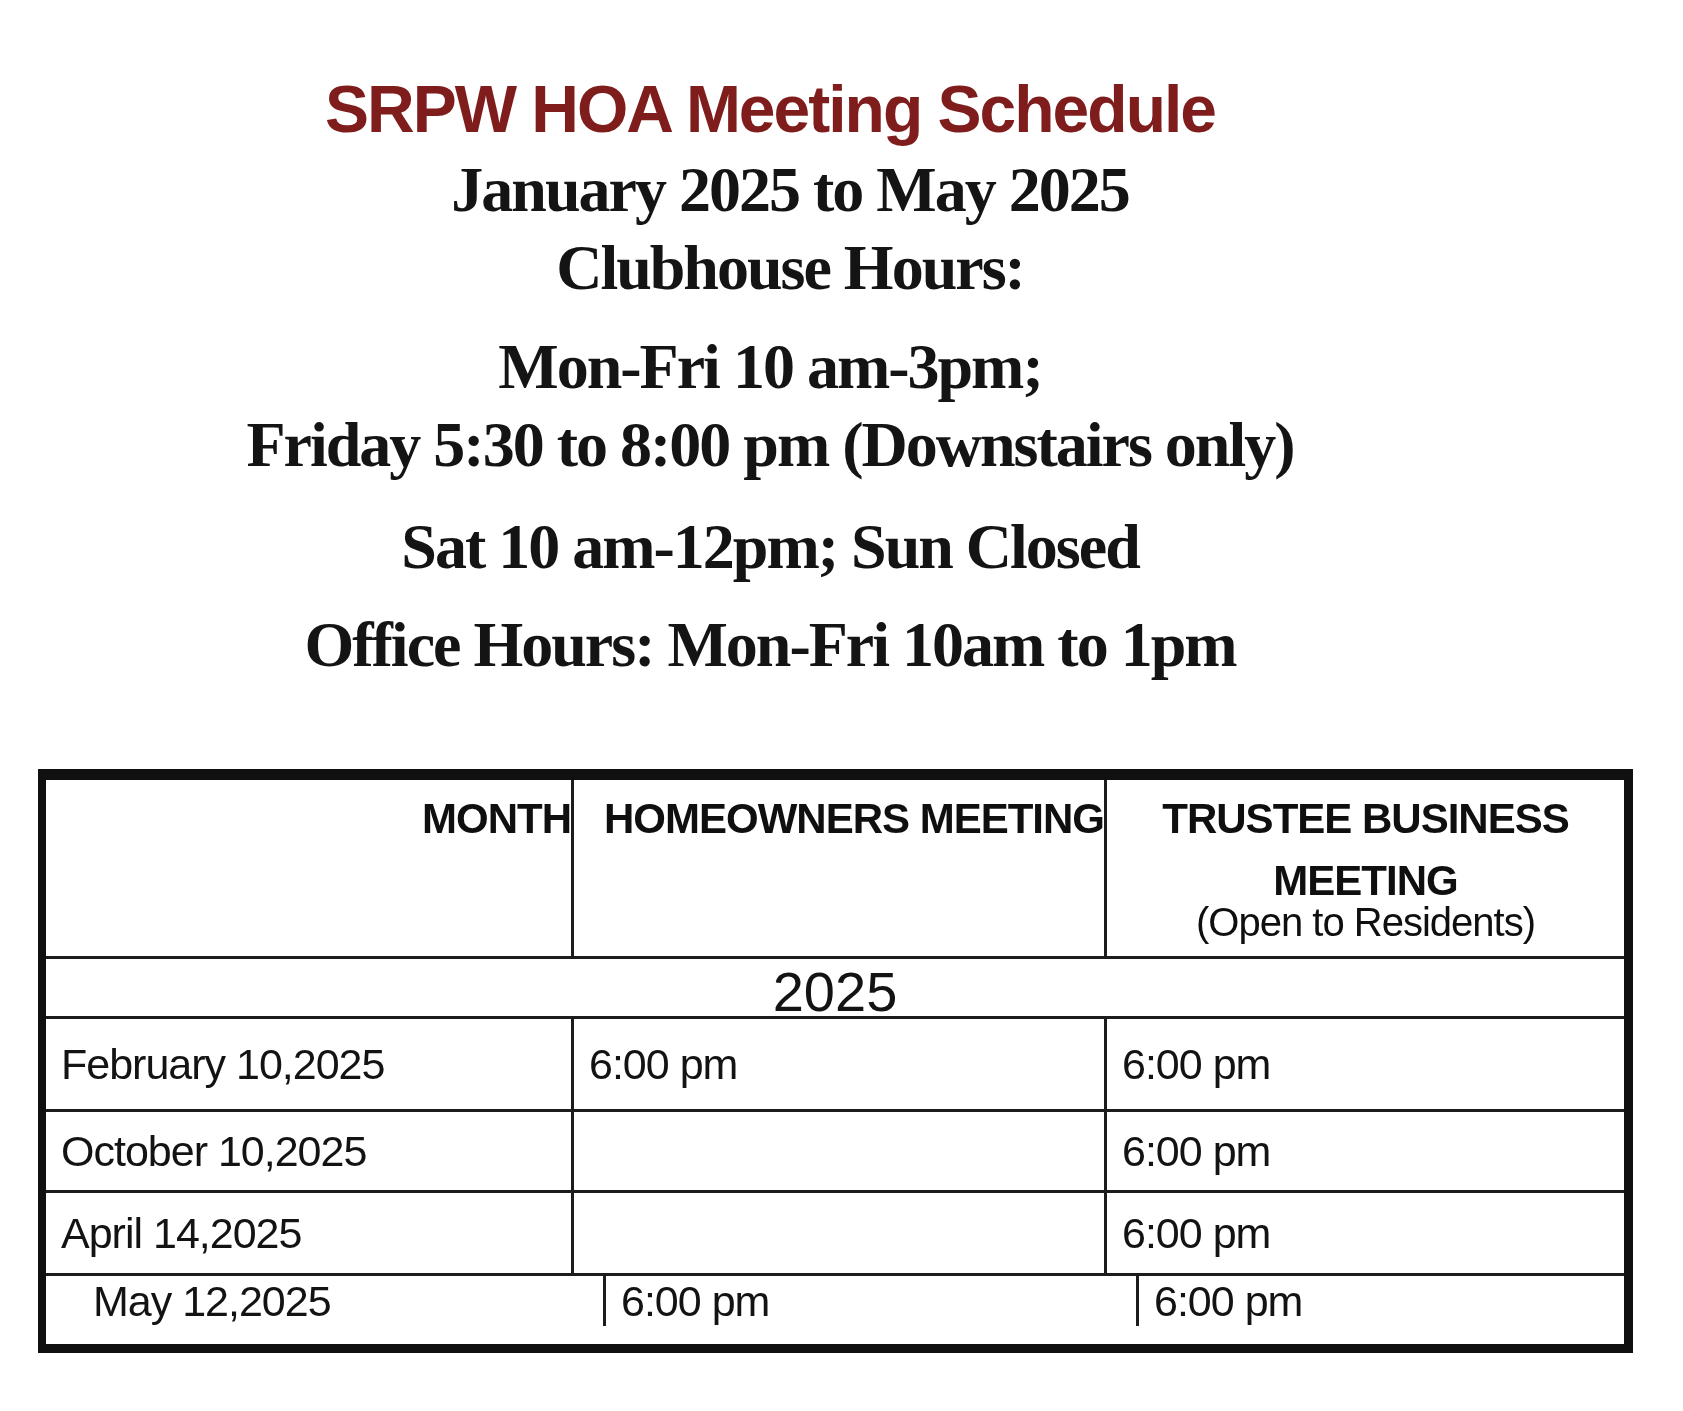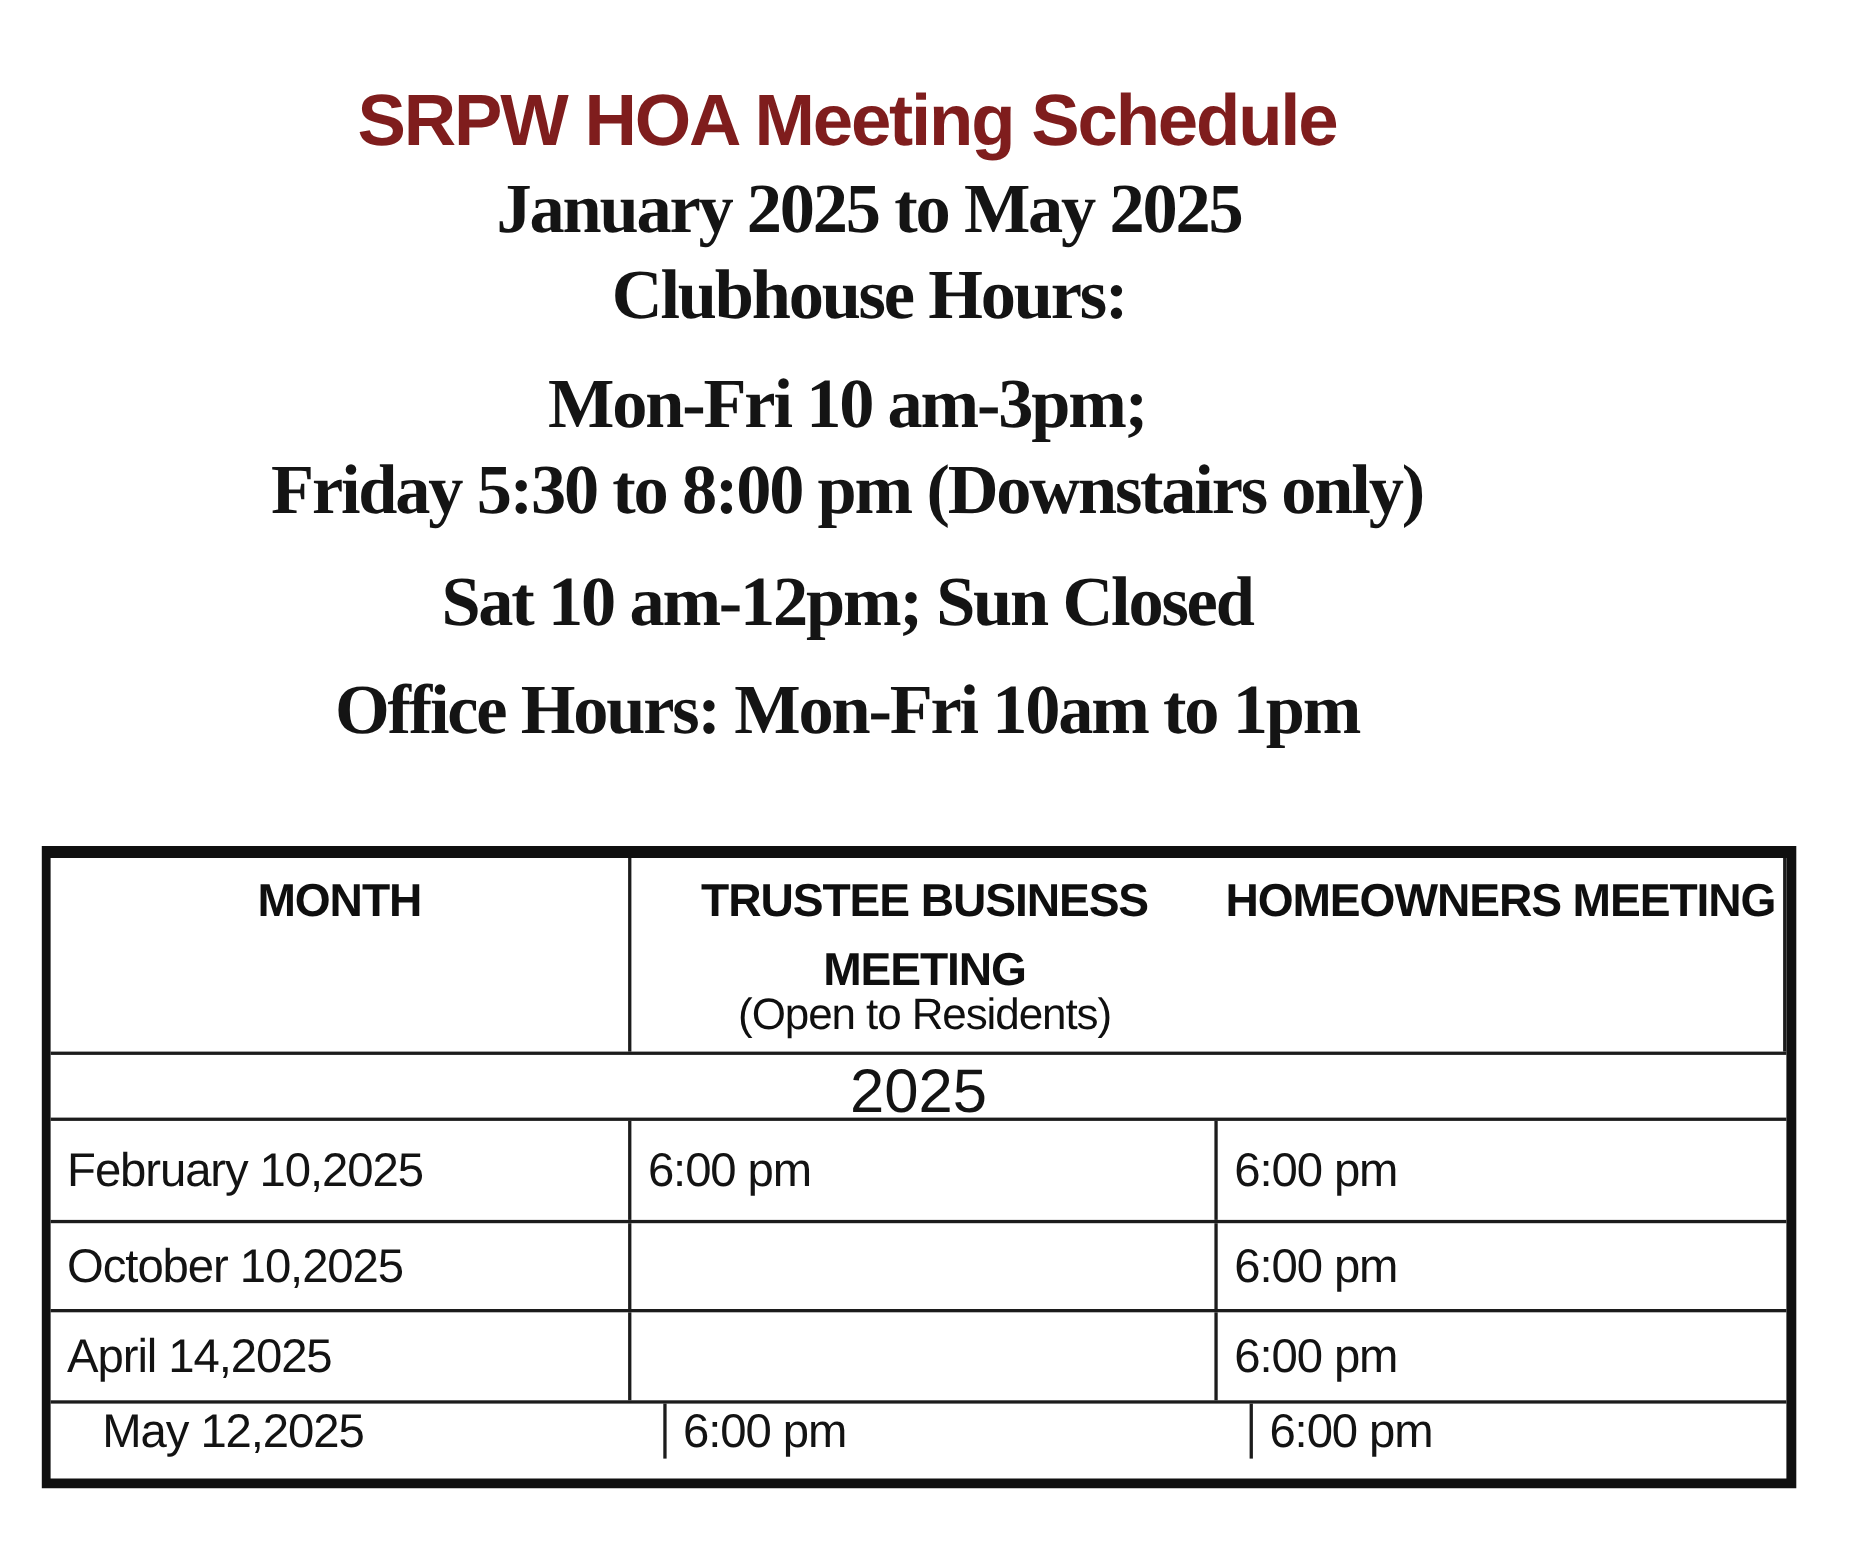"MONTH" .cell.vline { text-align: none -> right }
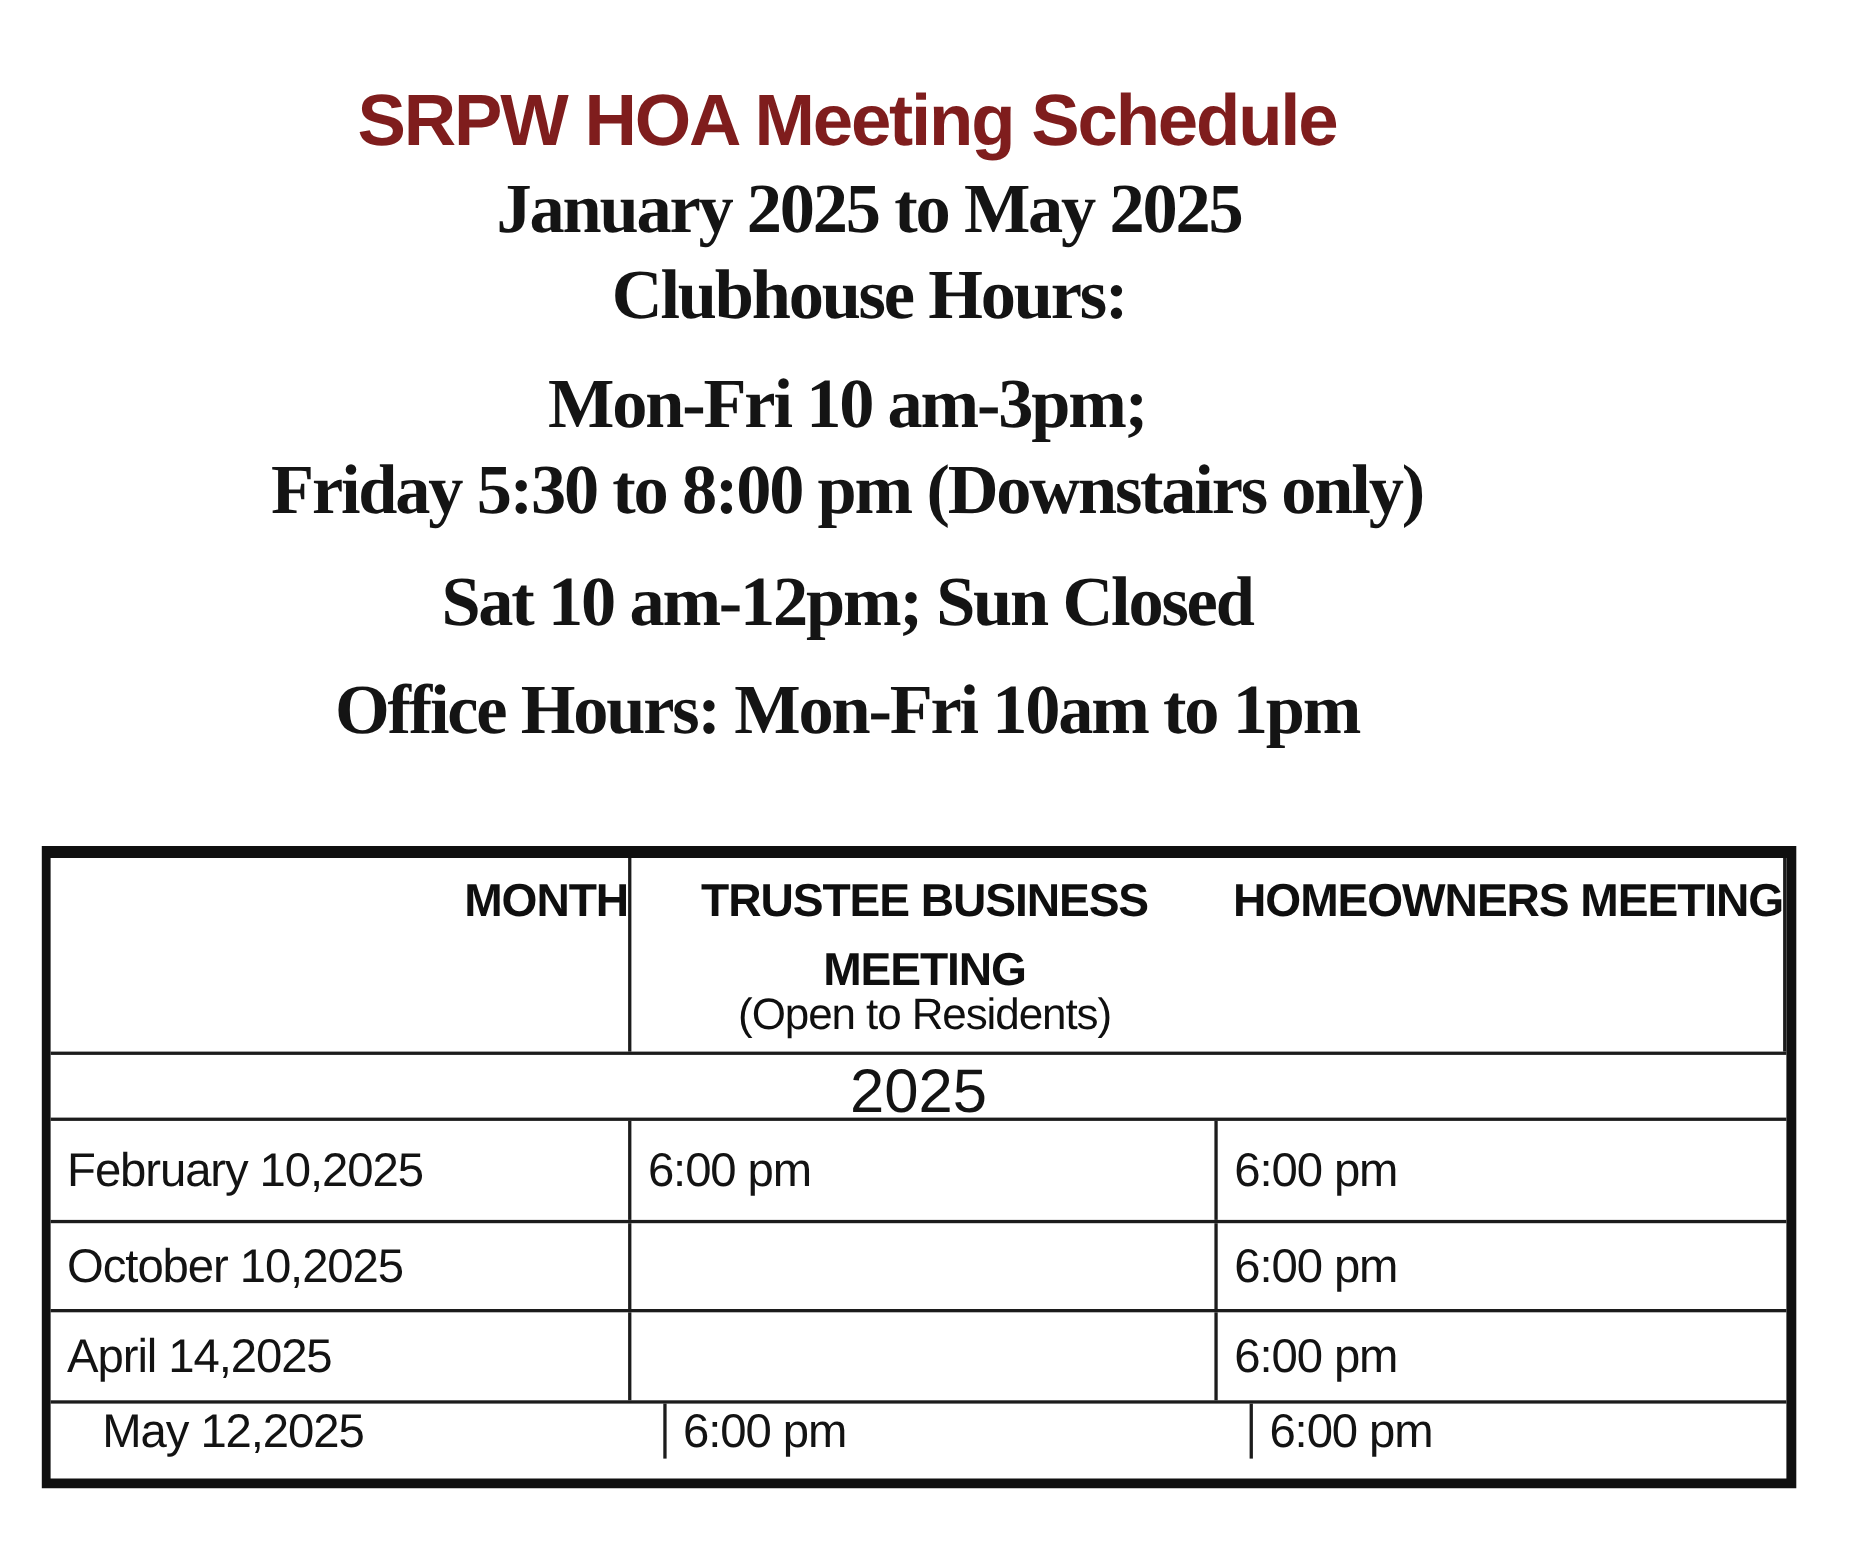"TRUSTEE BUSINESS" div.cell { order: before "HOMEOWNERS MEETING" -> after "HOMEOWNERS MEETING" }
